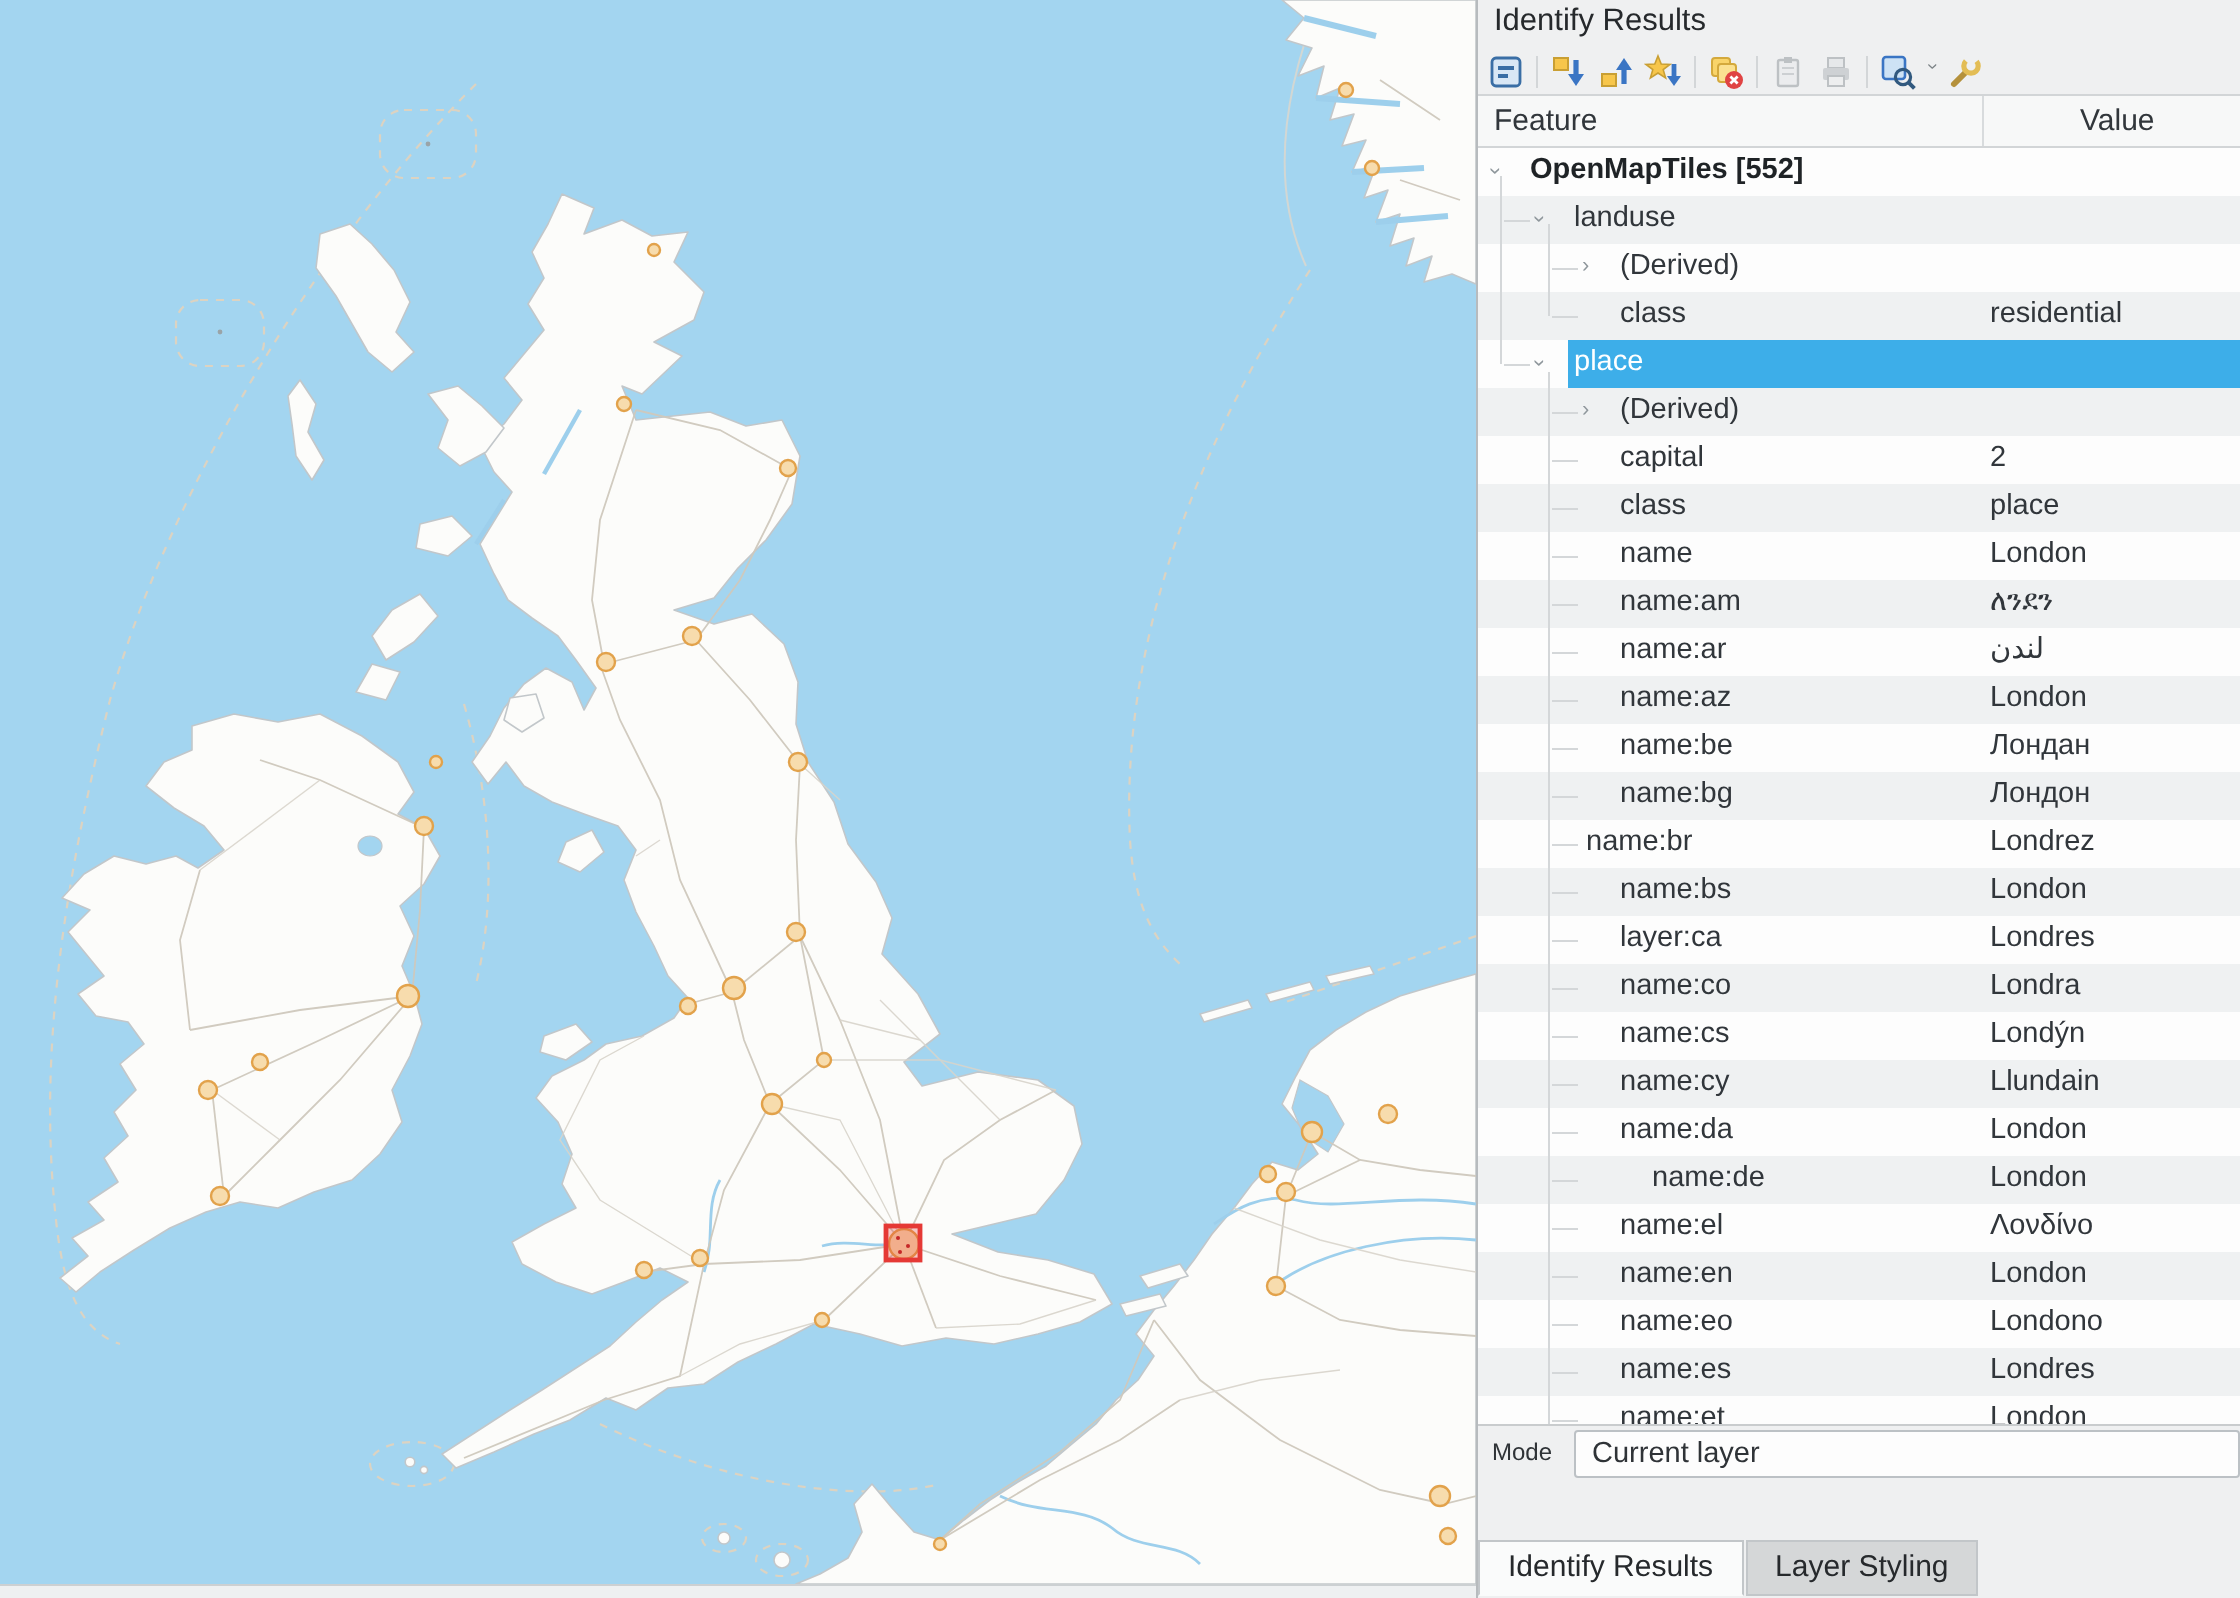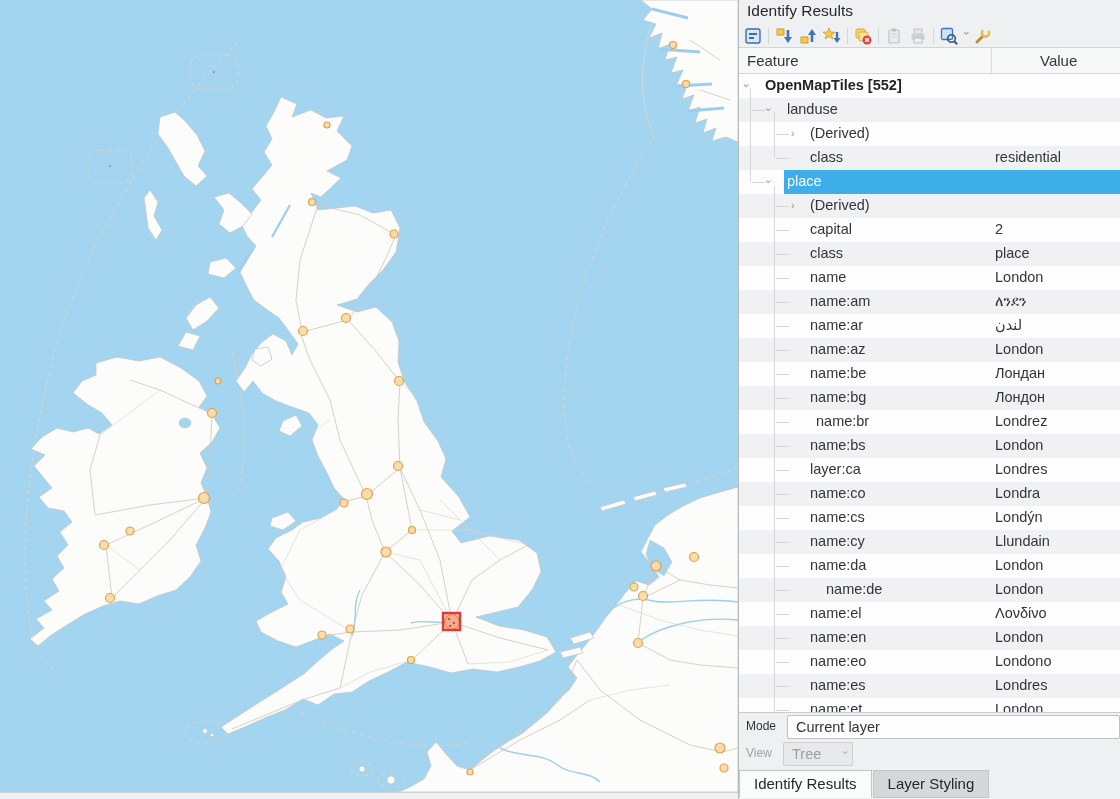"name:br" span.tlabel { left: 77px -> 54px }
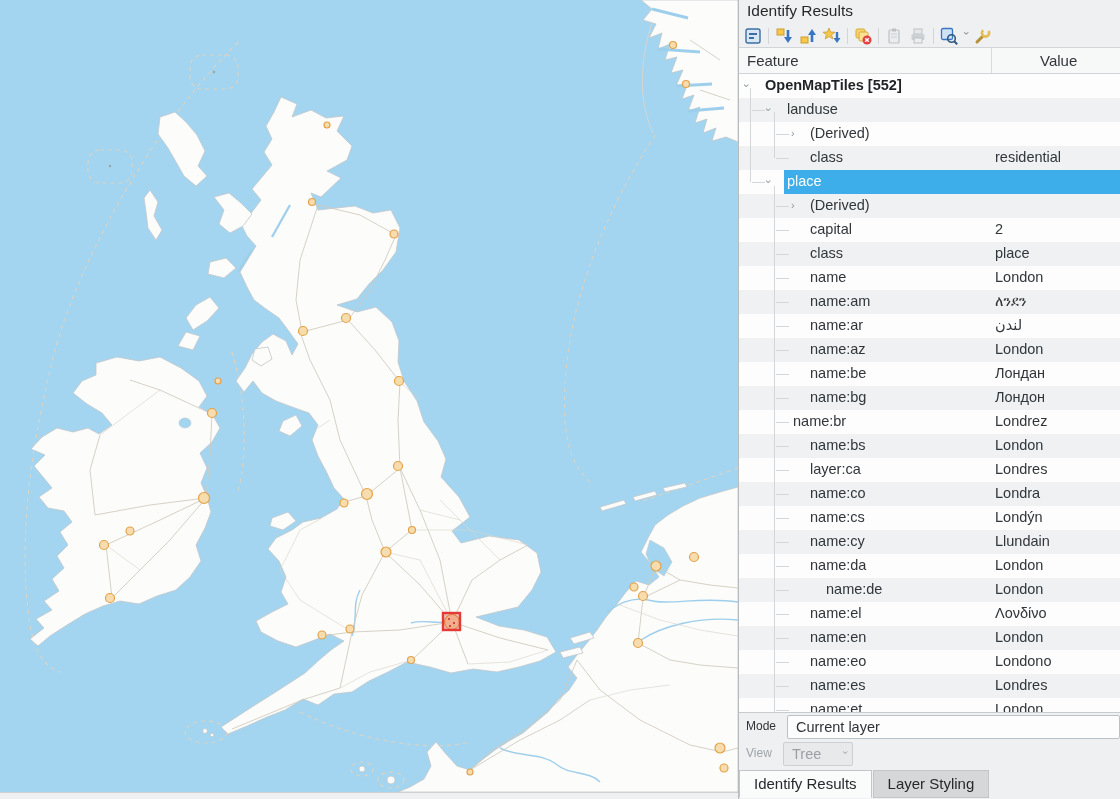"View" div.view-row { html: <div> <span>View</span> <div> <span>Tree</span> <span>›</span> </div> </div> -> none }
